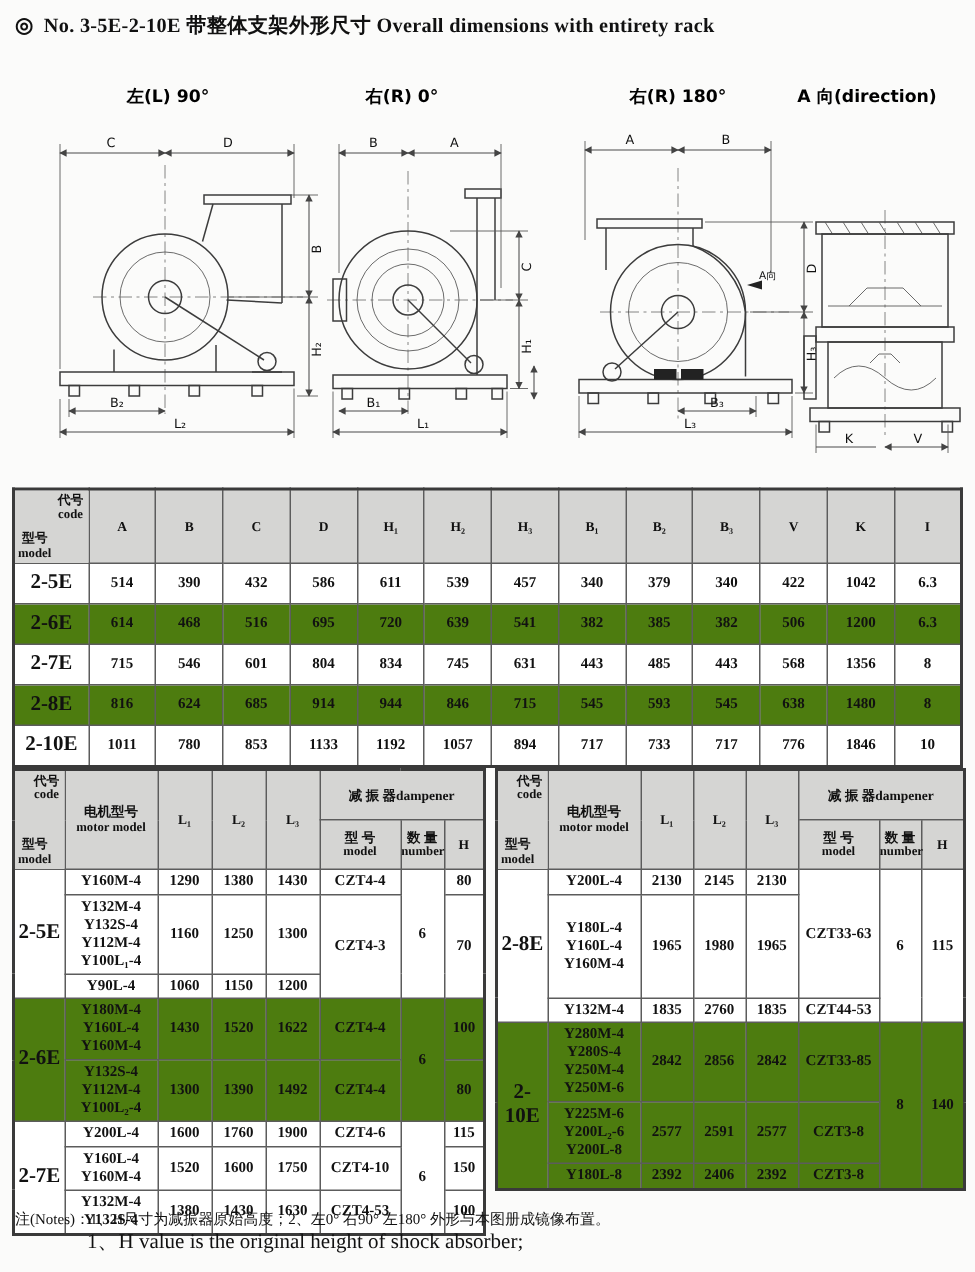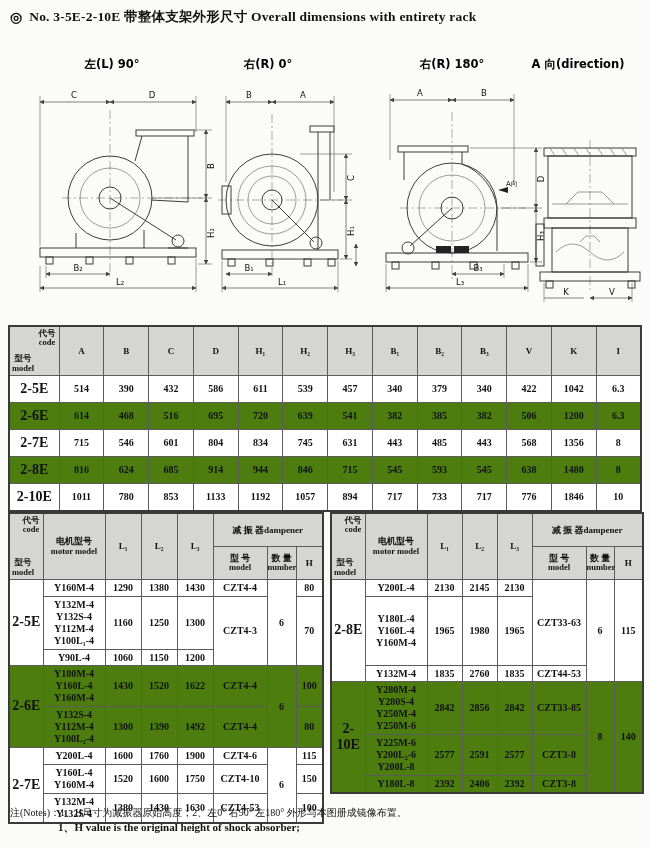"1、H value is the original" .notes .n2,.notes .n3 { font-size: 11px -> 14px; font-weight: bold -> none }
